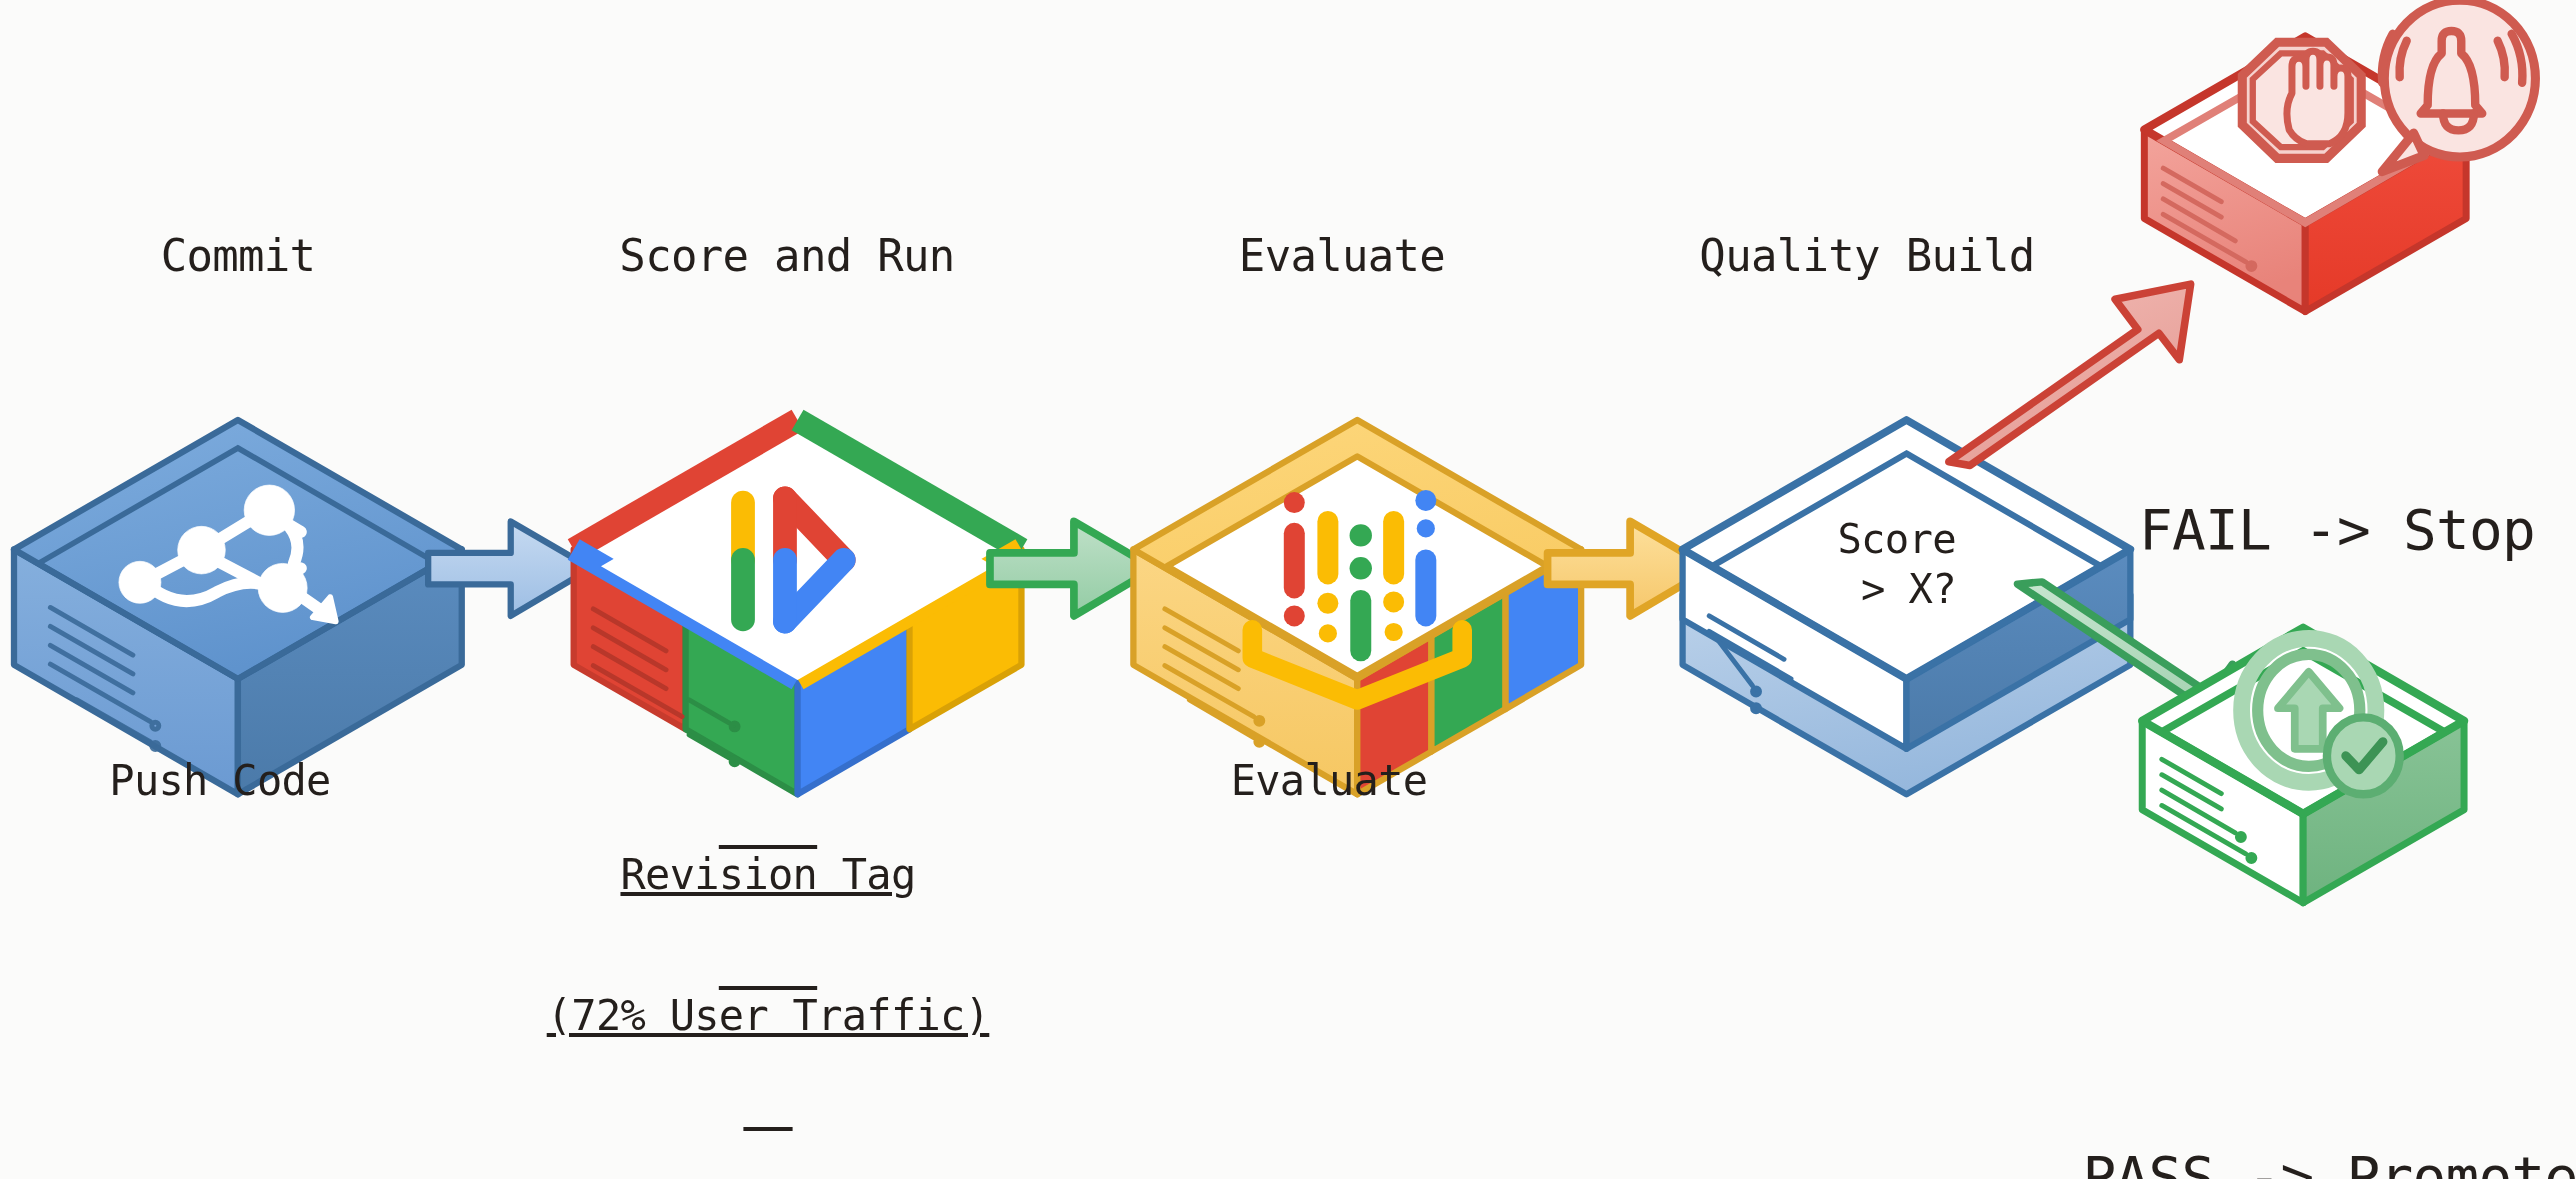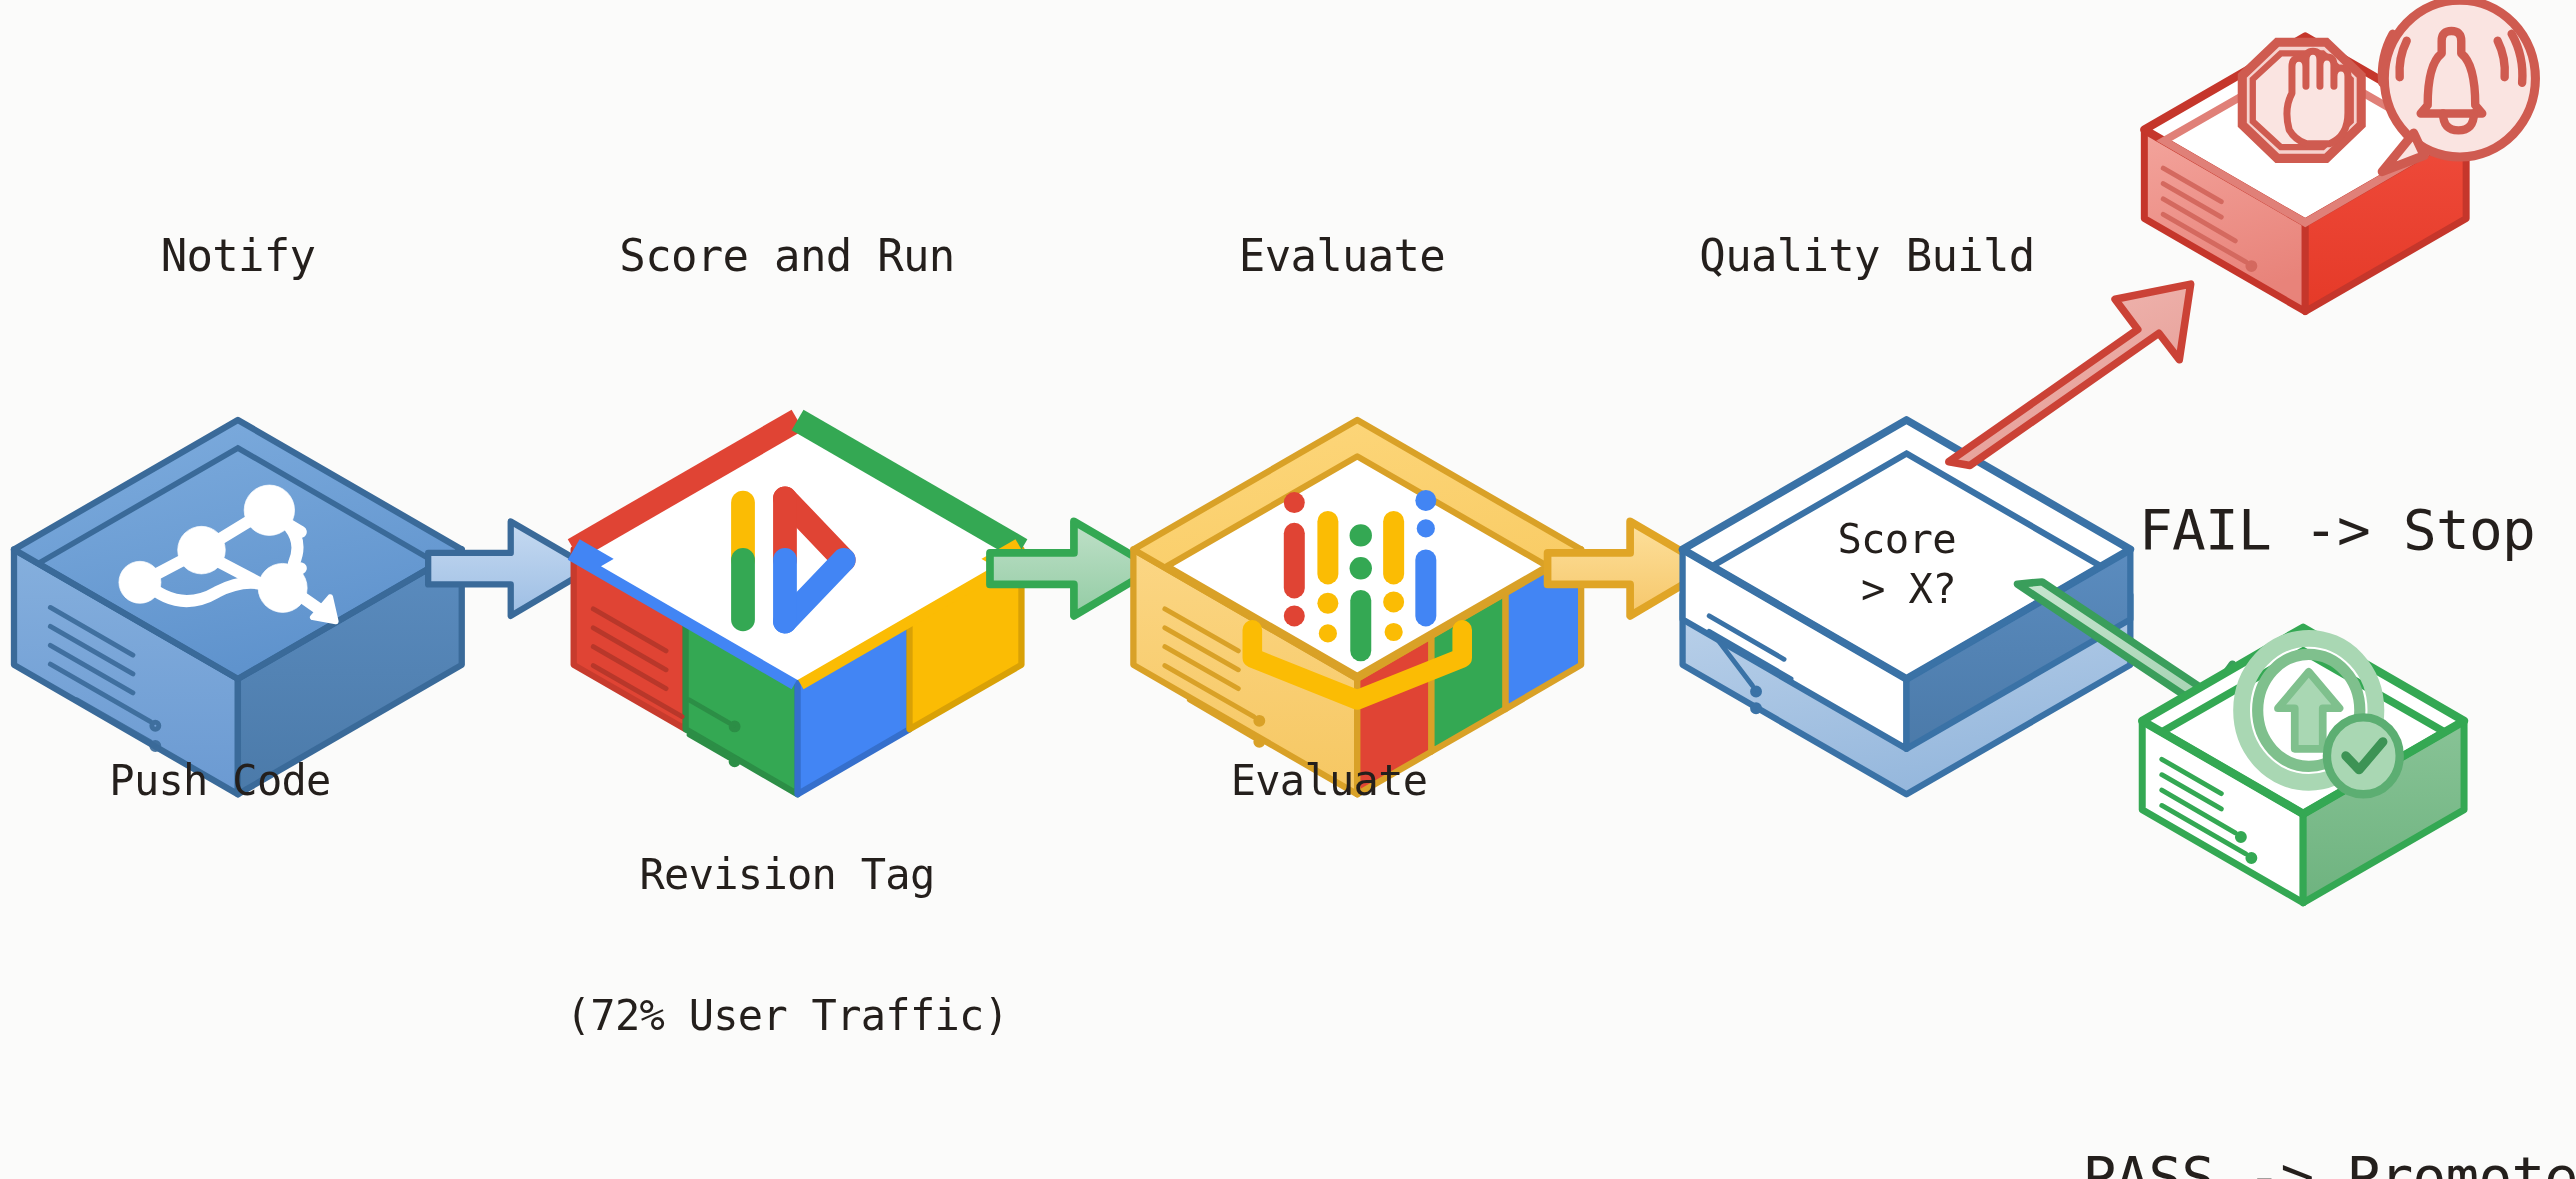"Notify" div.lbl { text: Notify -> Commit }
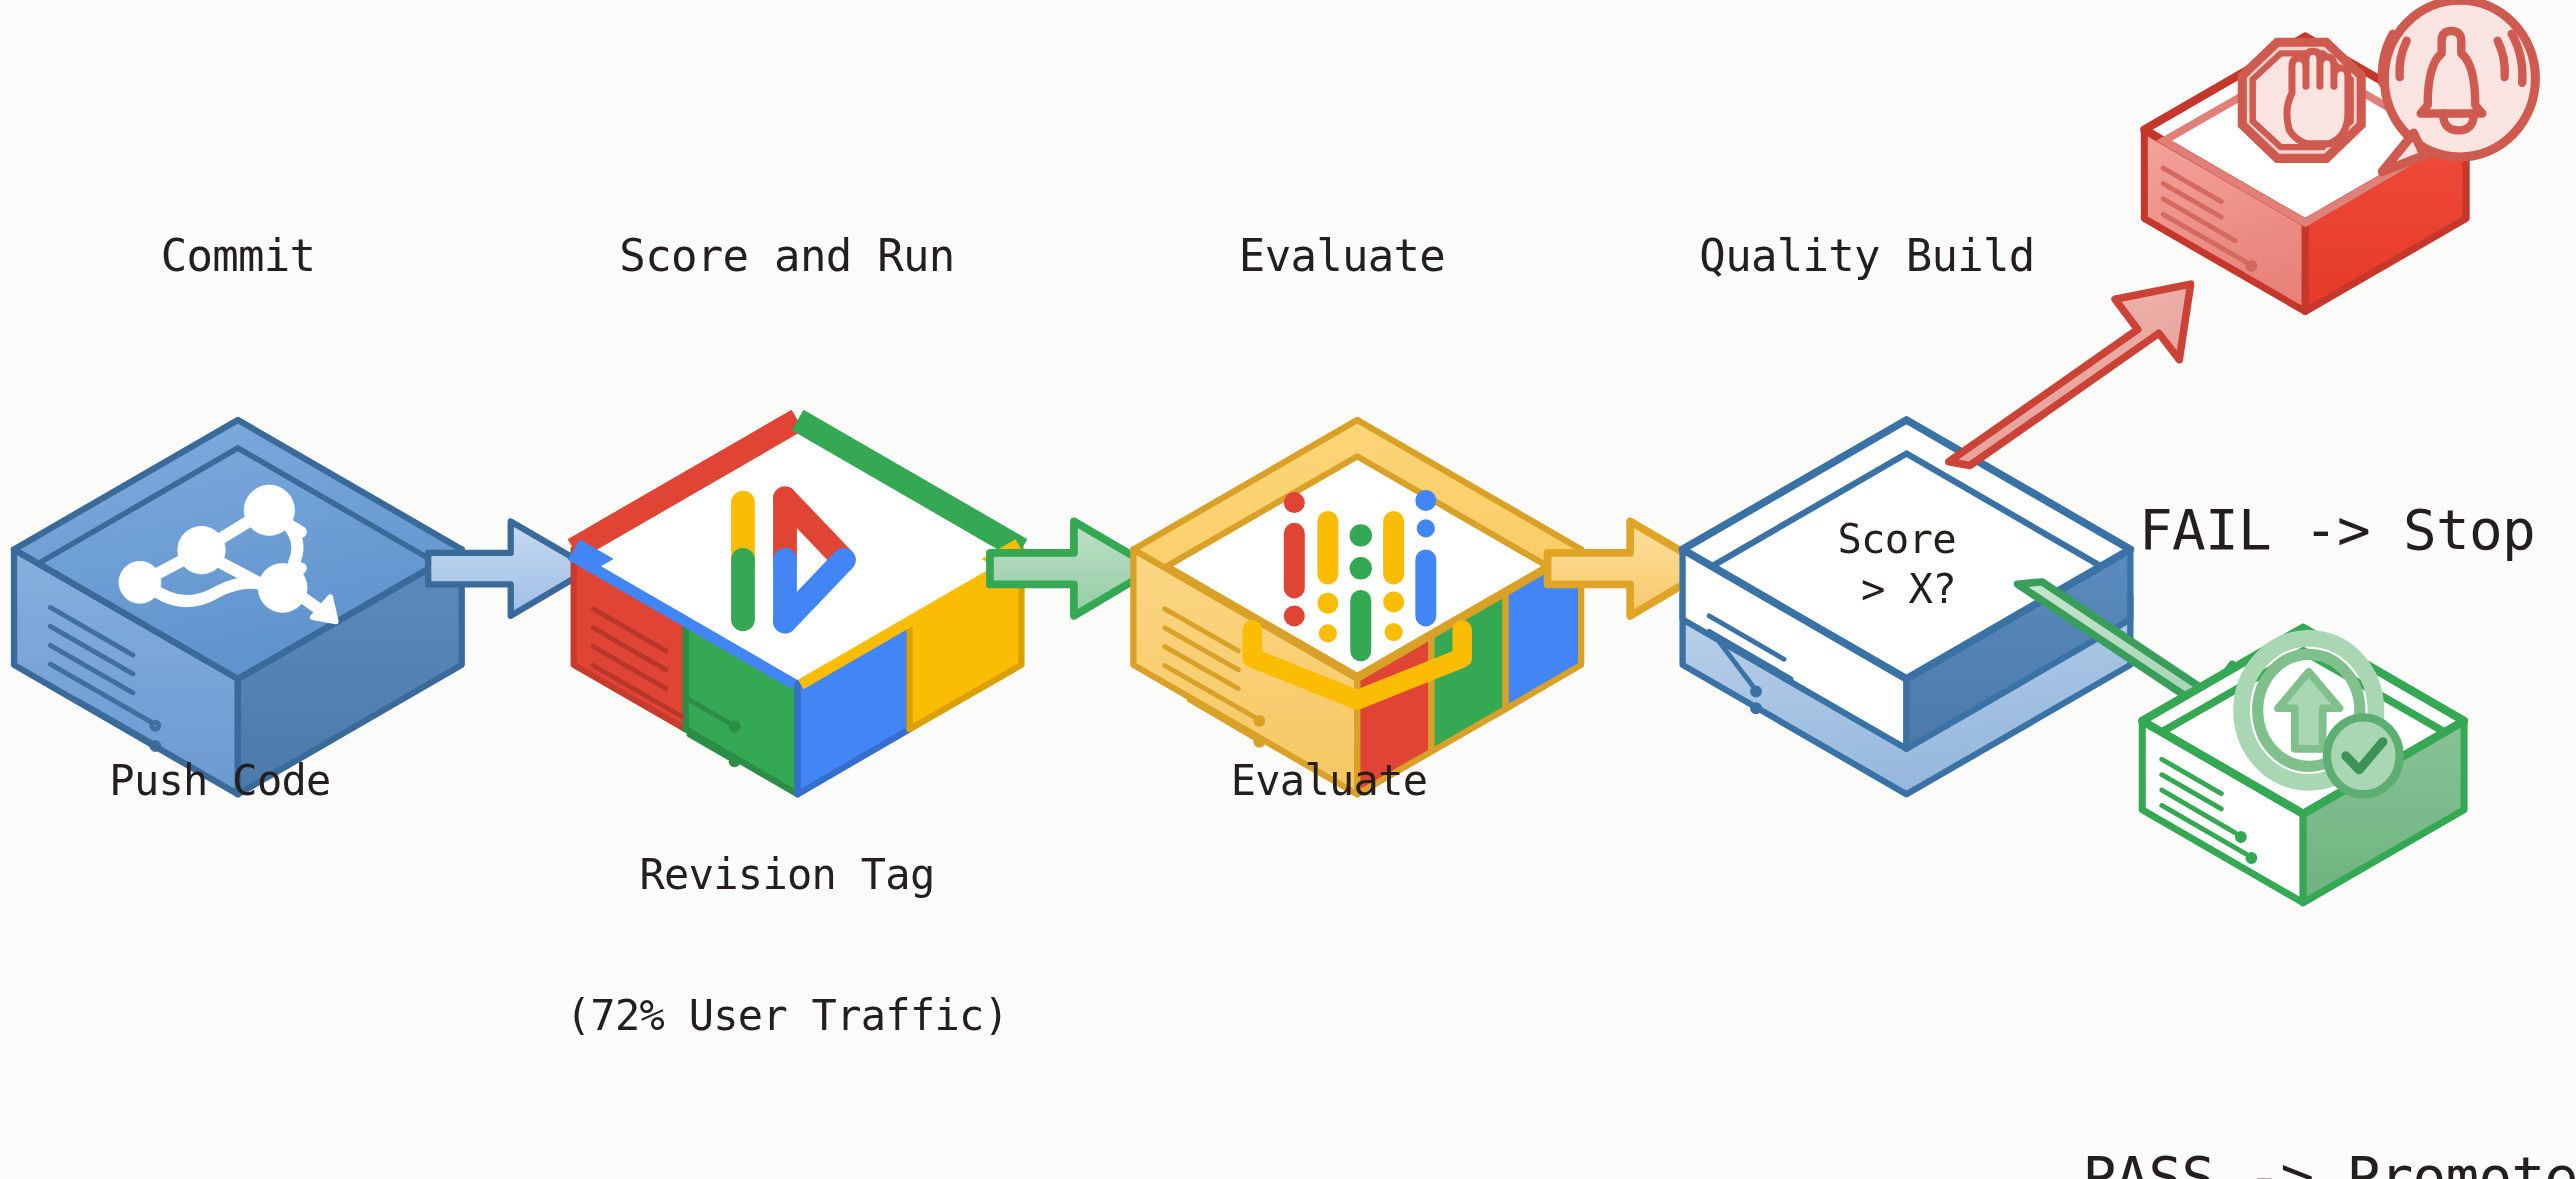"Revision Tag" div.lbl { left: 787px -> 768px; text-decoration: none -> underline }
